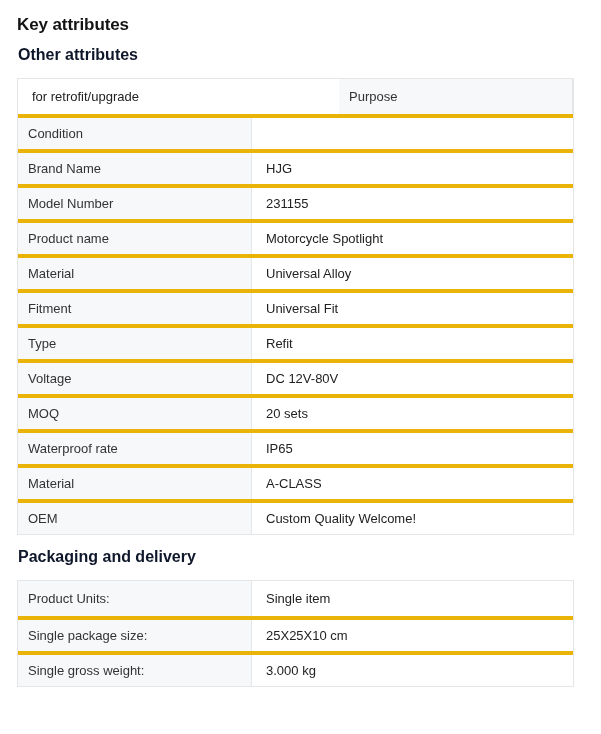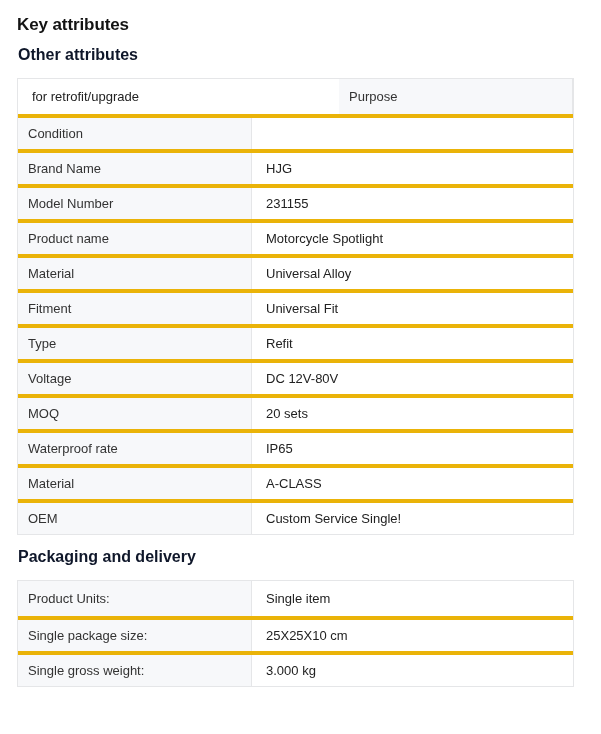"Custom Service Single!" div.cell { text: Service Single -> Quality Welcome }
